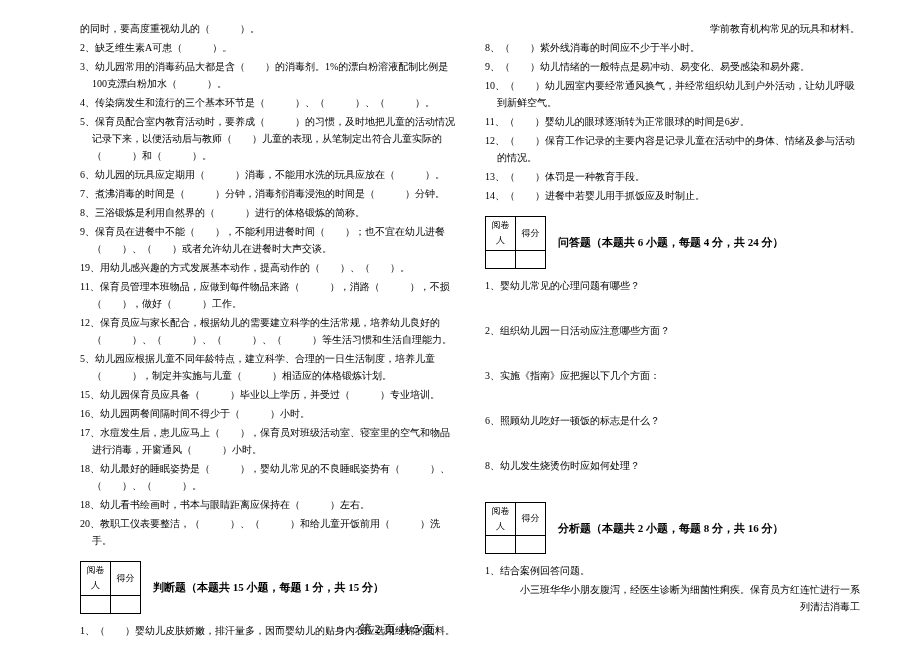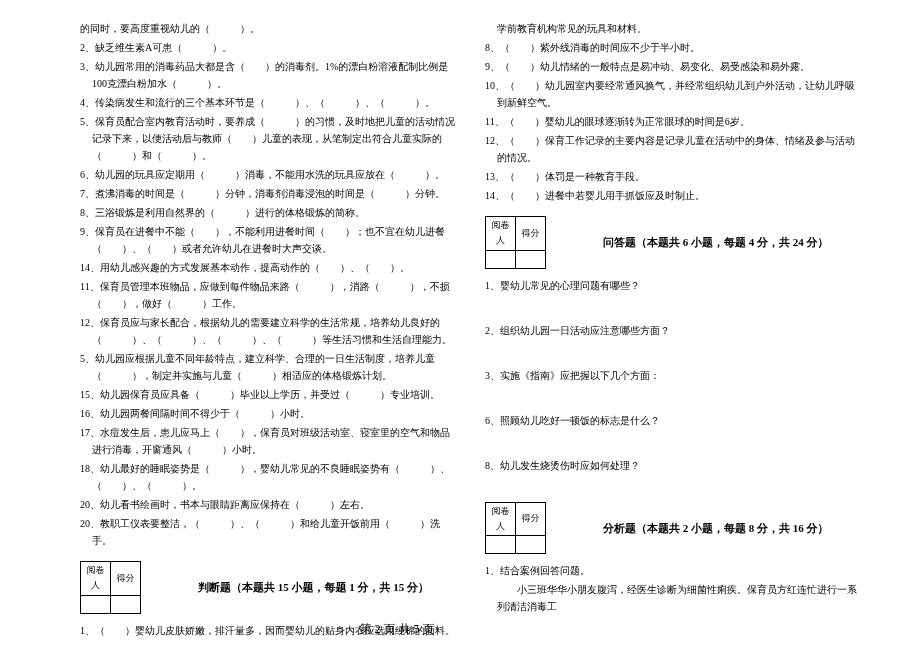"学前教育机构常见的玩具和材料。" .q-line.indent { text-align: none -> right }
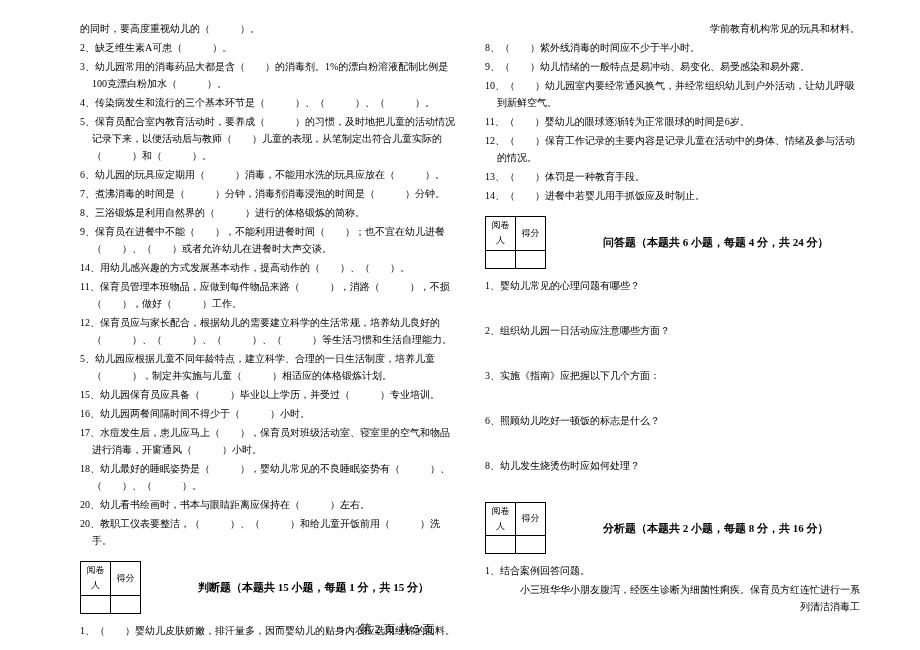"阅卷人" .section-header { gap: 45px -> none }
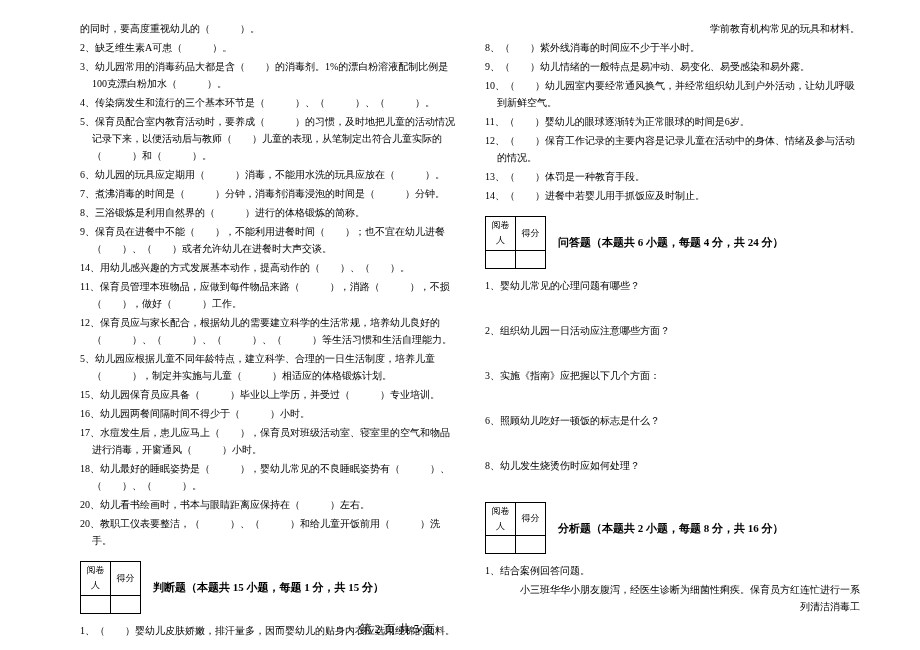"14、用幼儿感兴趣的方式发展基本动作，提高动作的（ ）、（ ）。" div.q-line { text: 14 -> 19 }
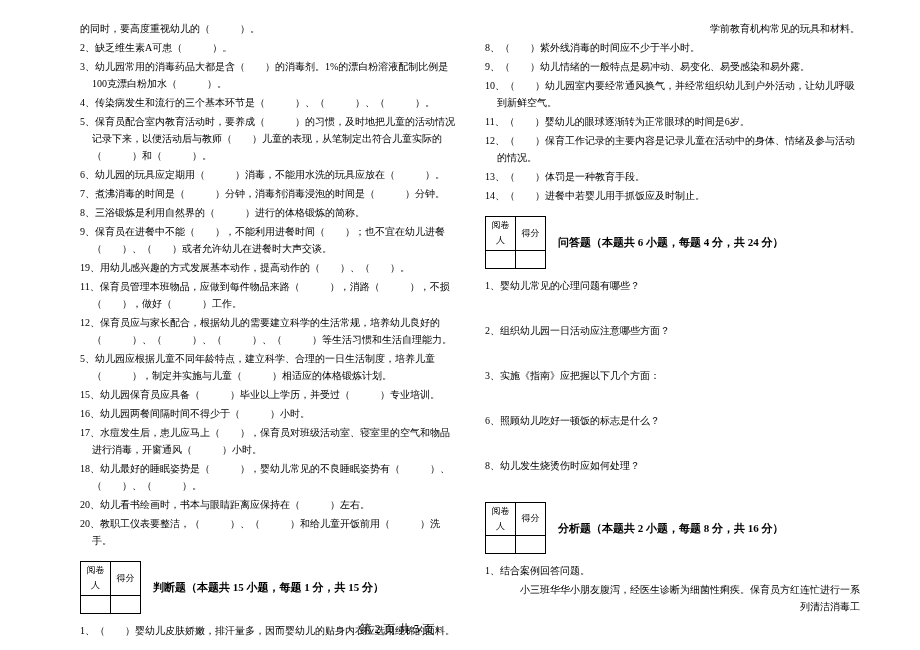"20、幼儿看书绘画时，书本与眼睛距离应保持在（ ）左右。" div.q-line { text: 20 -> 18 }
